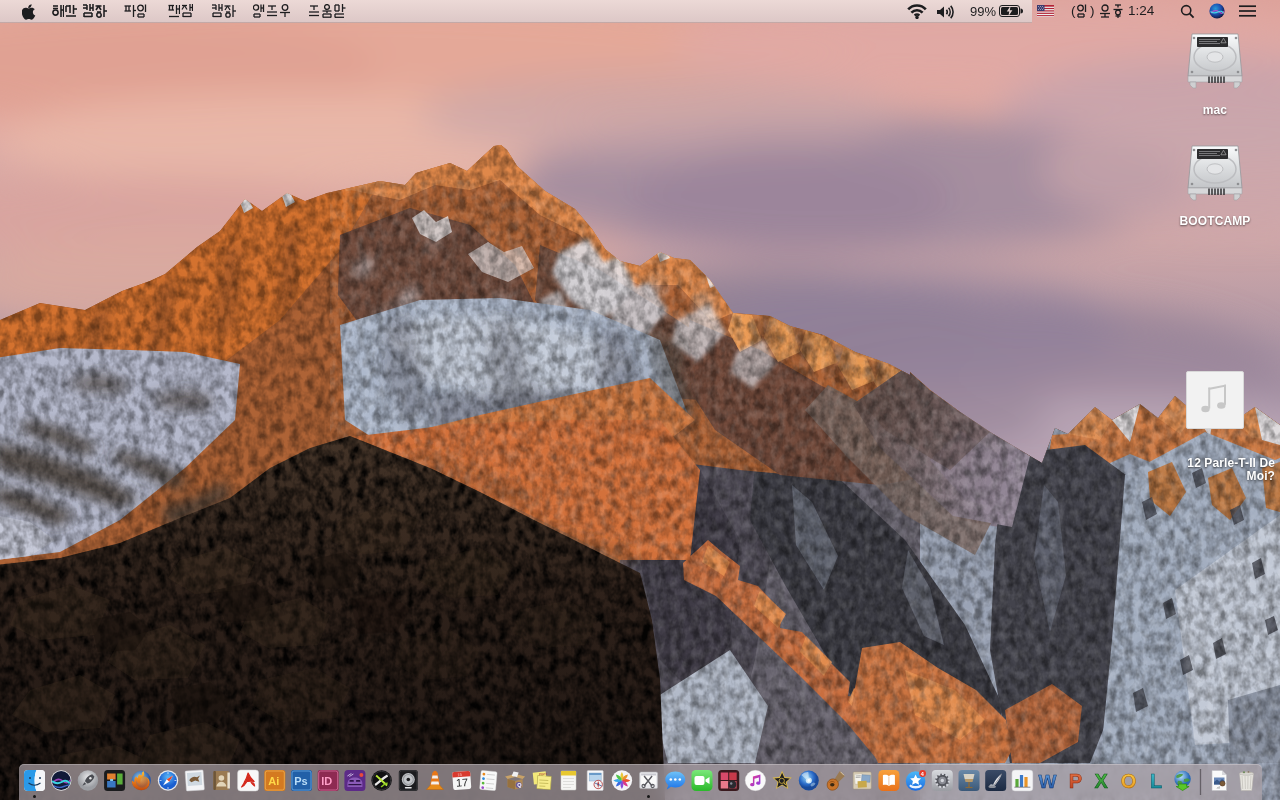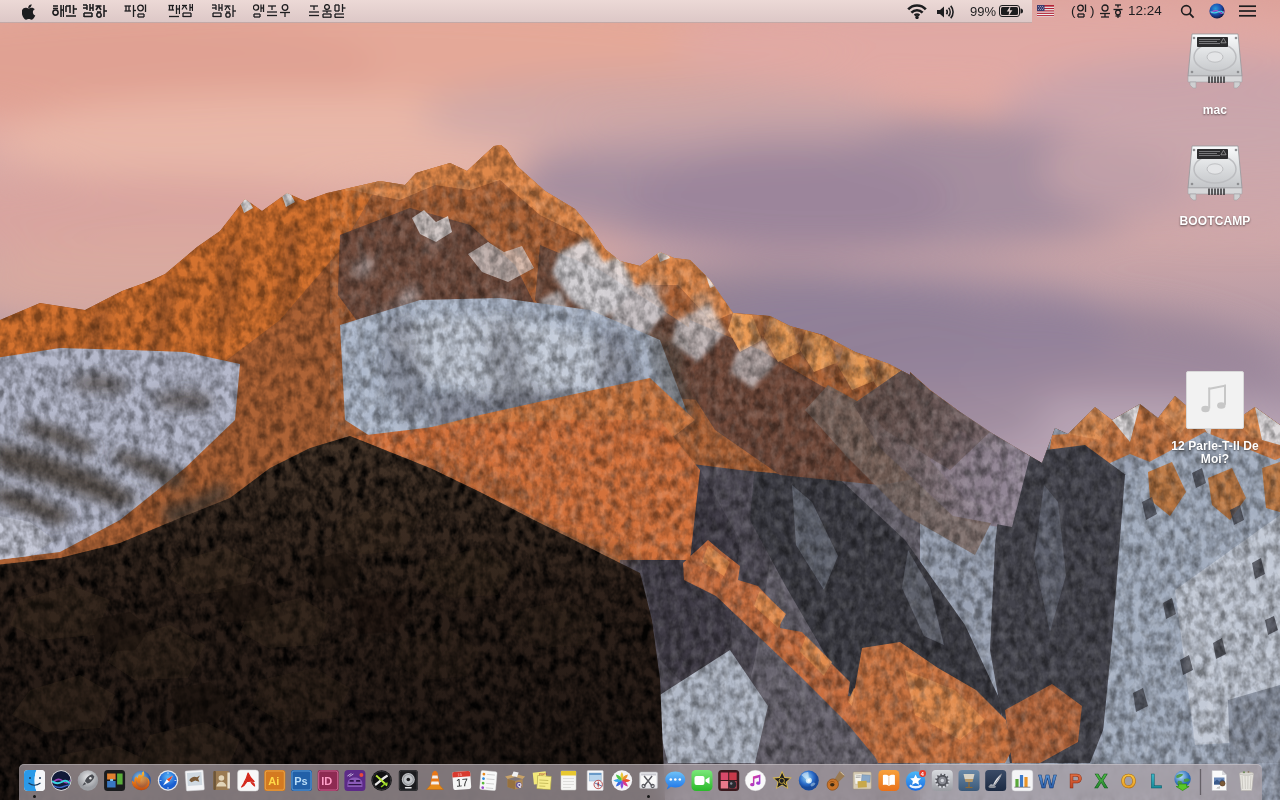"12:24" div { text: 12:24 -> 1:24 }
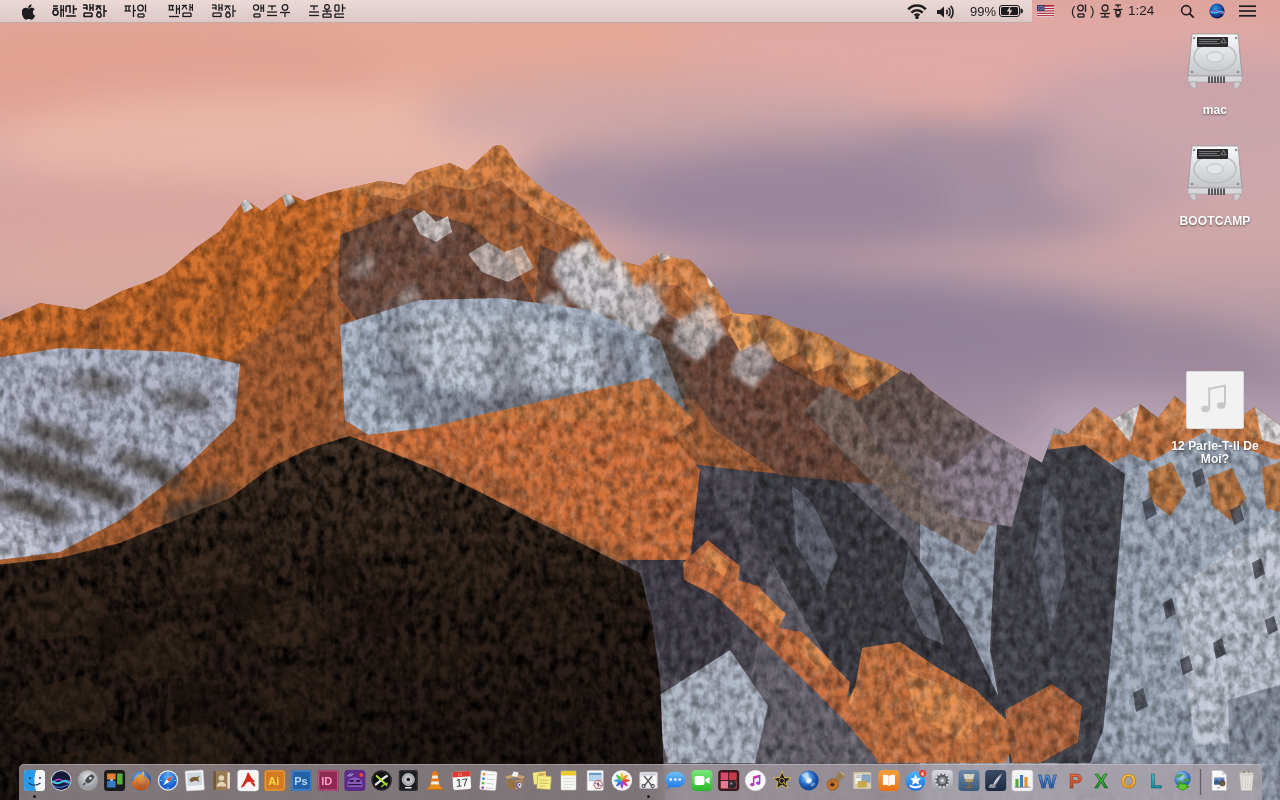"12 Parle-T-Il De" div.dlabel { margin-top: 11px -> 28px; text-align: none -> right }
